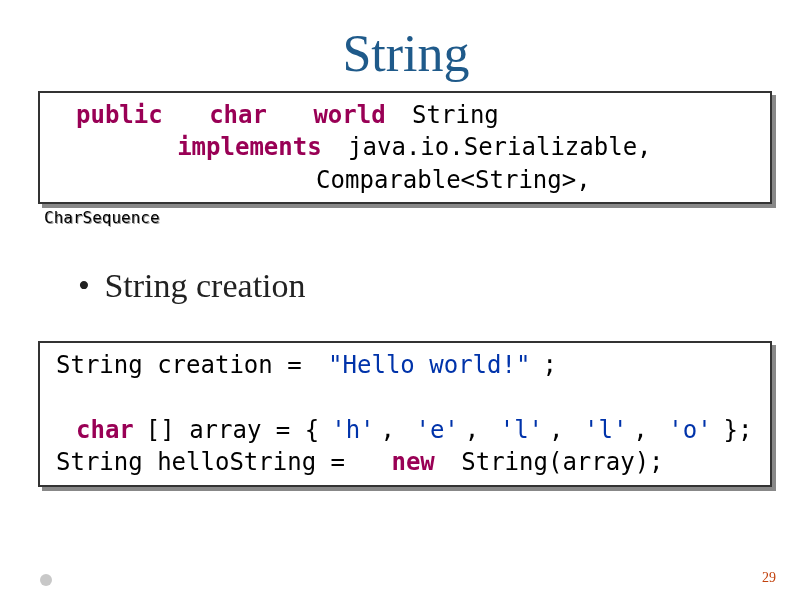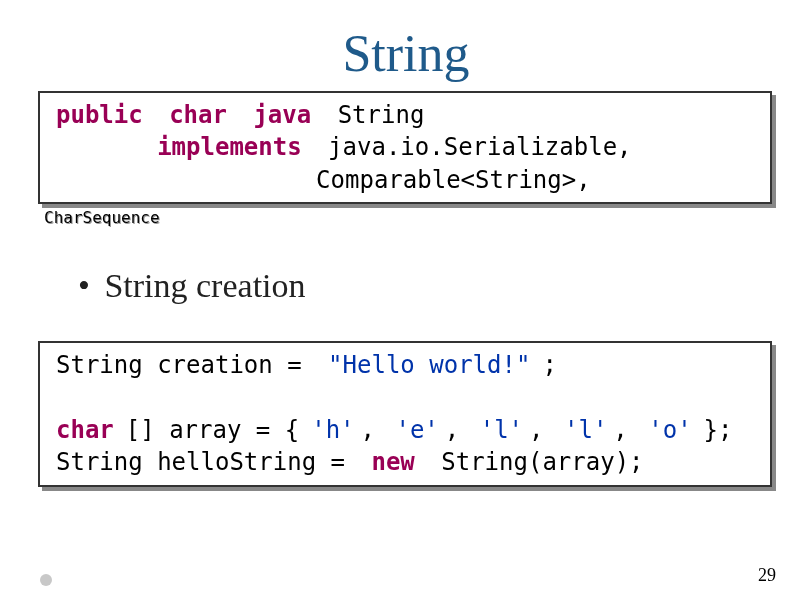"public" .kw { margin-left: none -> 20px }
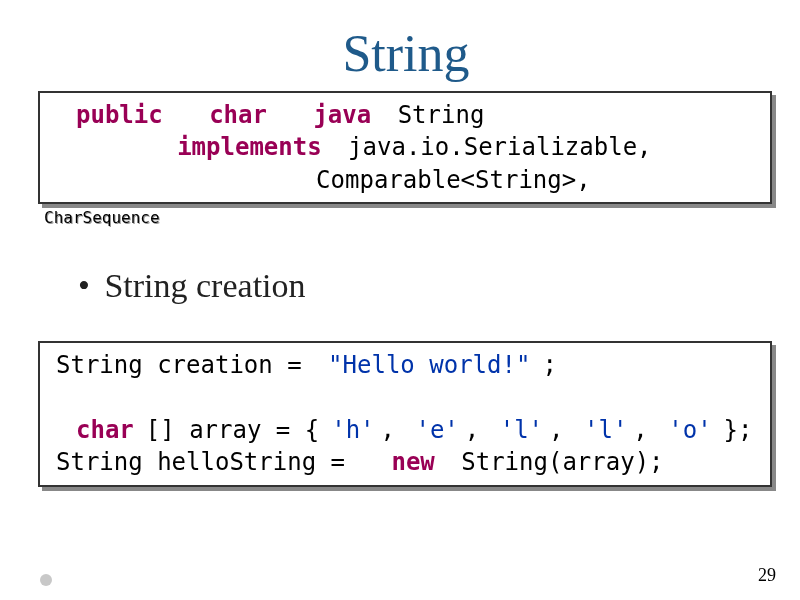"java" span.kw { text: java -> world }
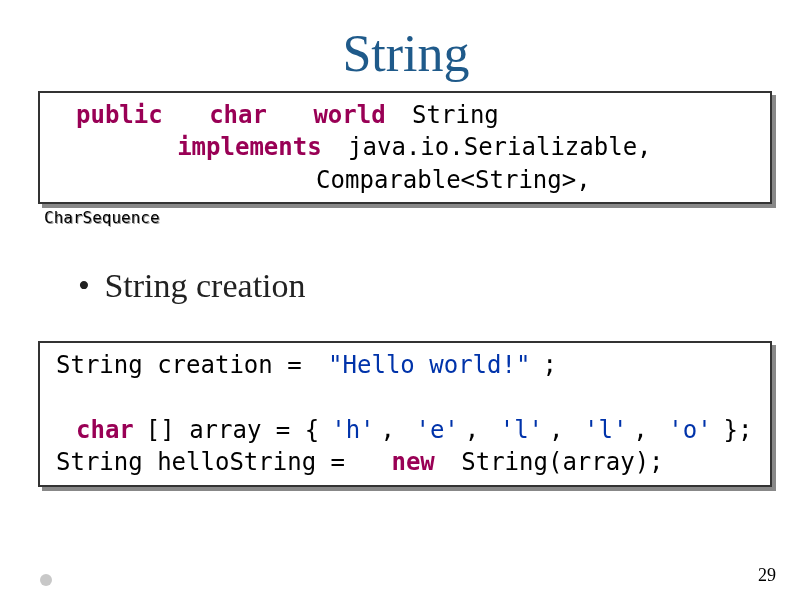"29" .page-num { color: #000000 -> #c2410c; font-size: 18px -> 14px }
